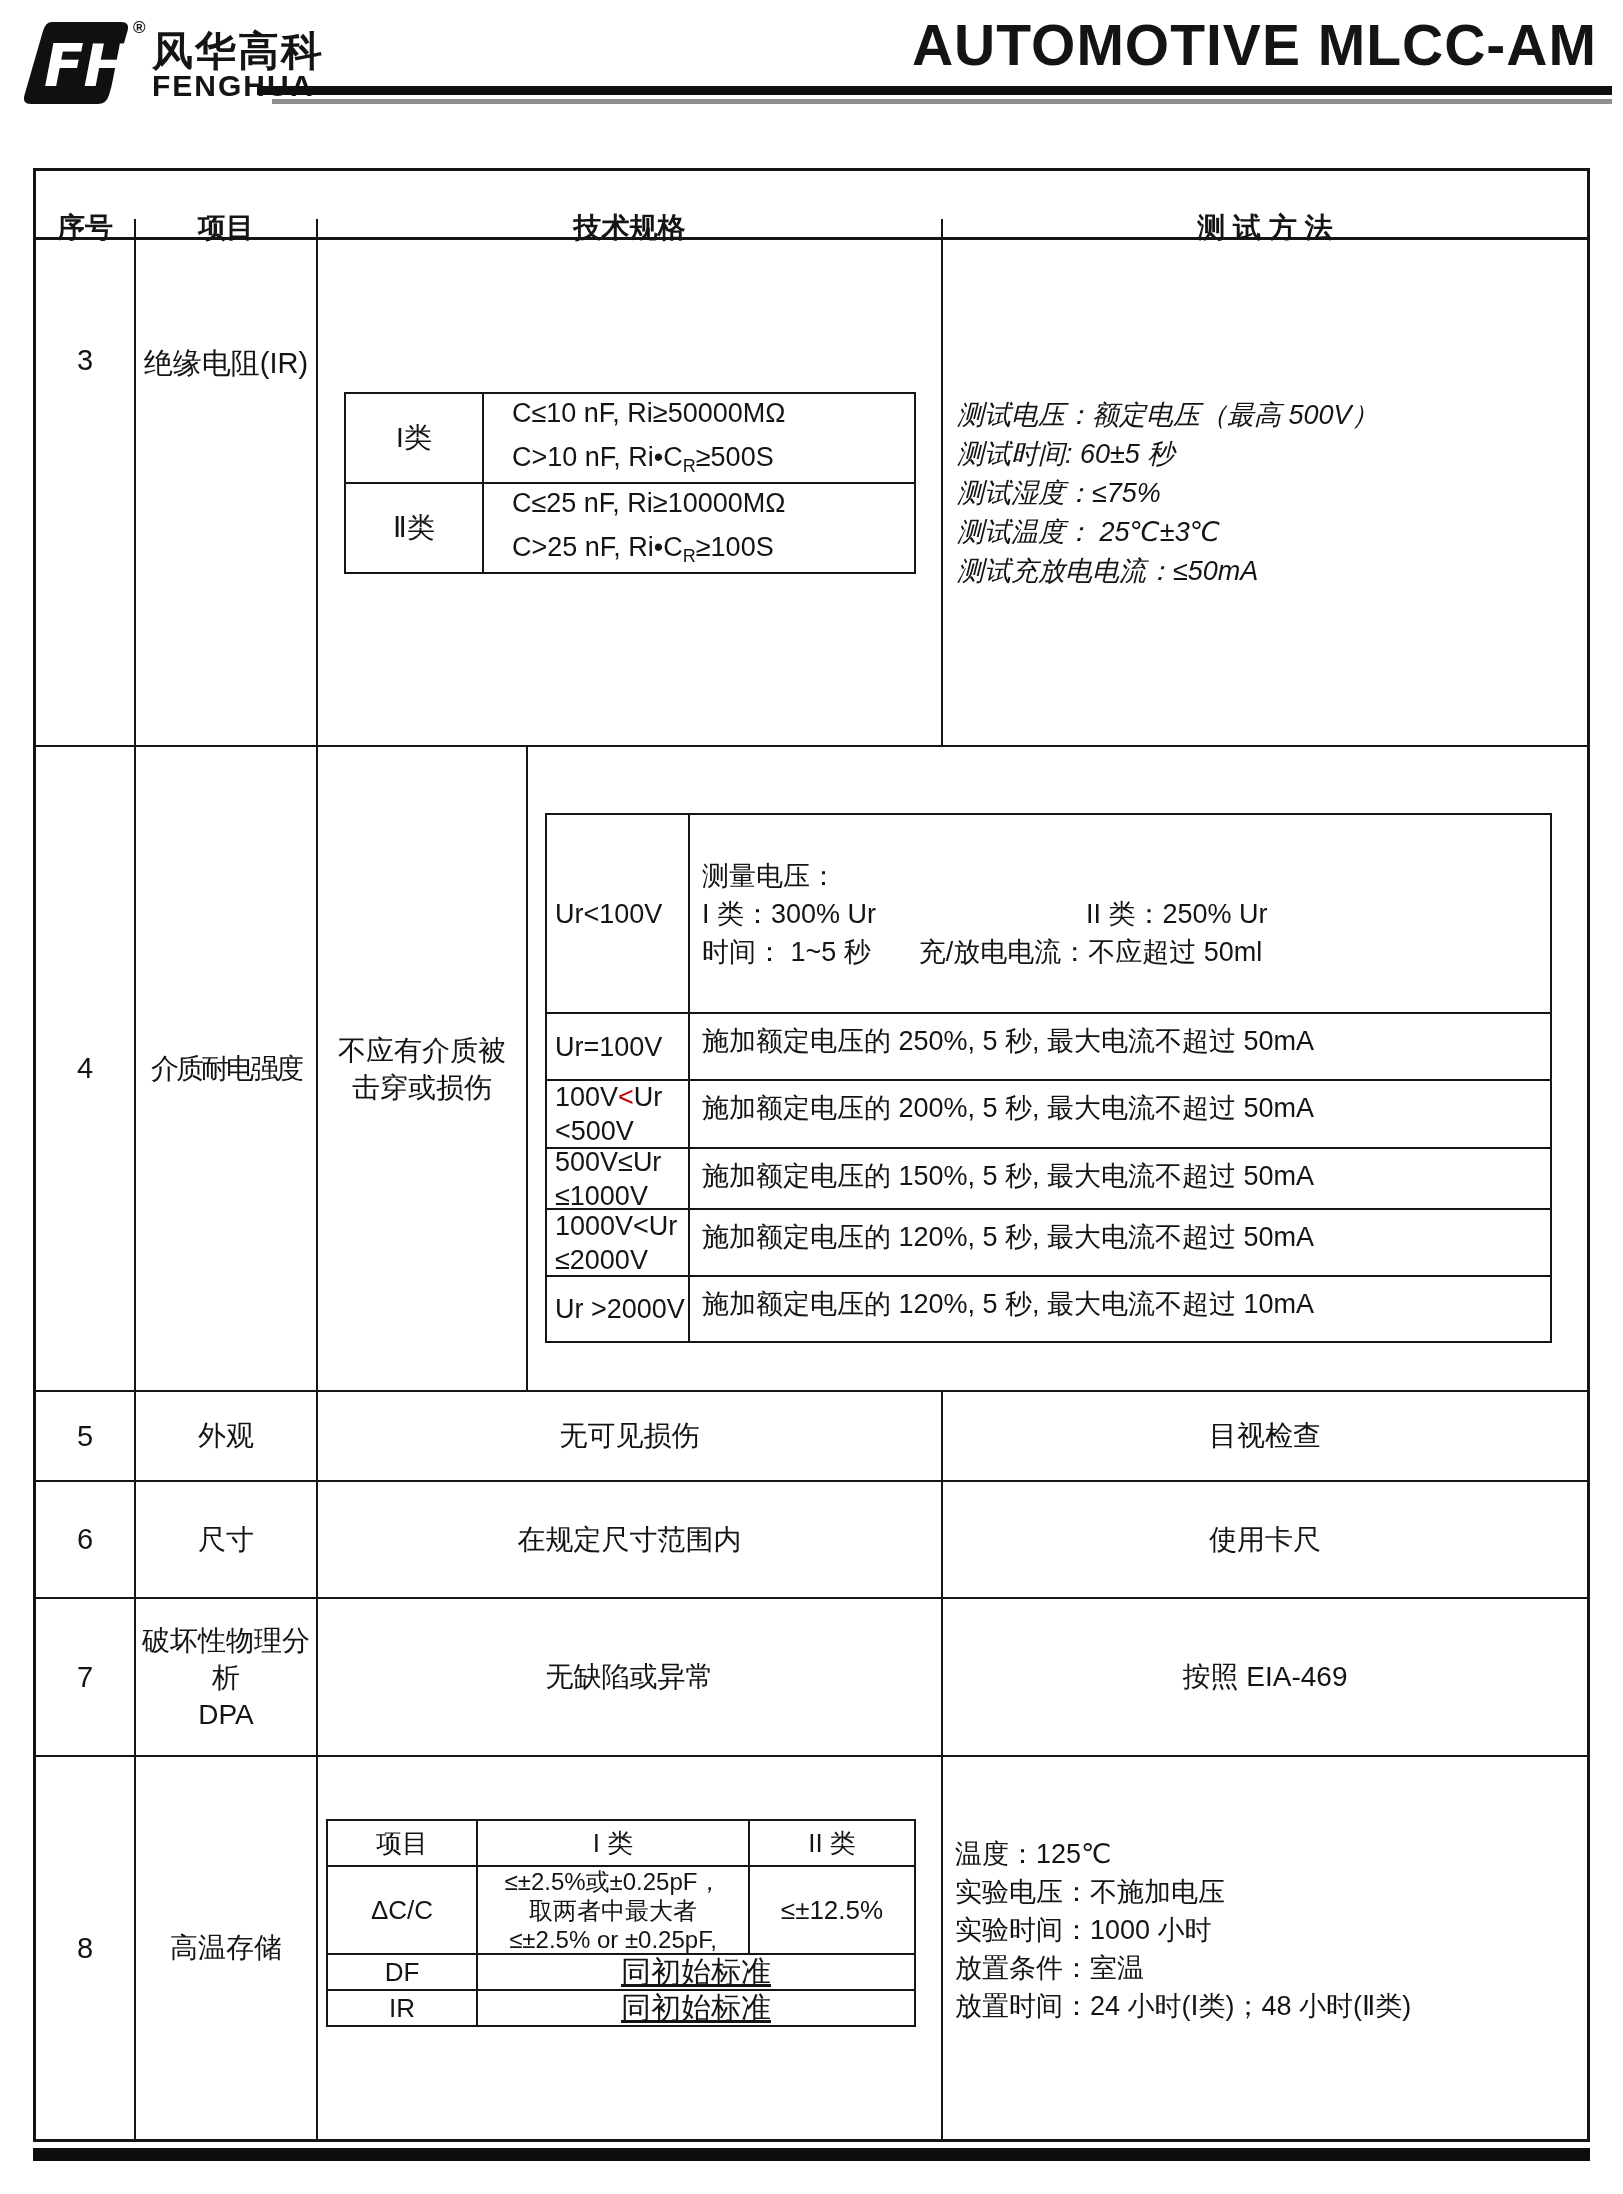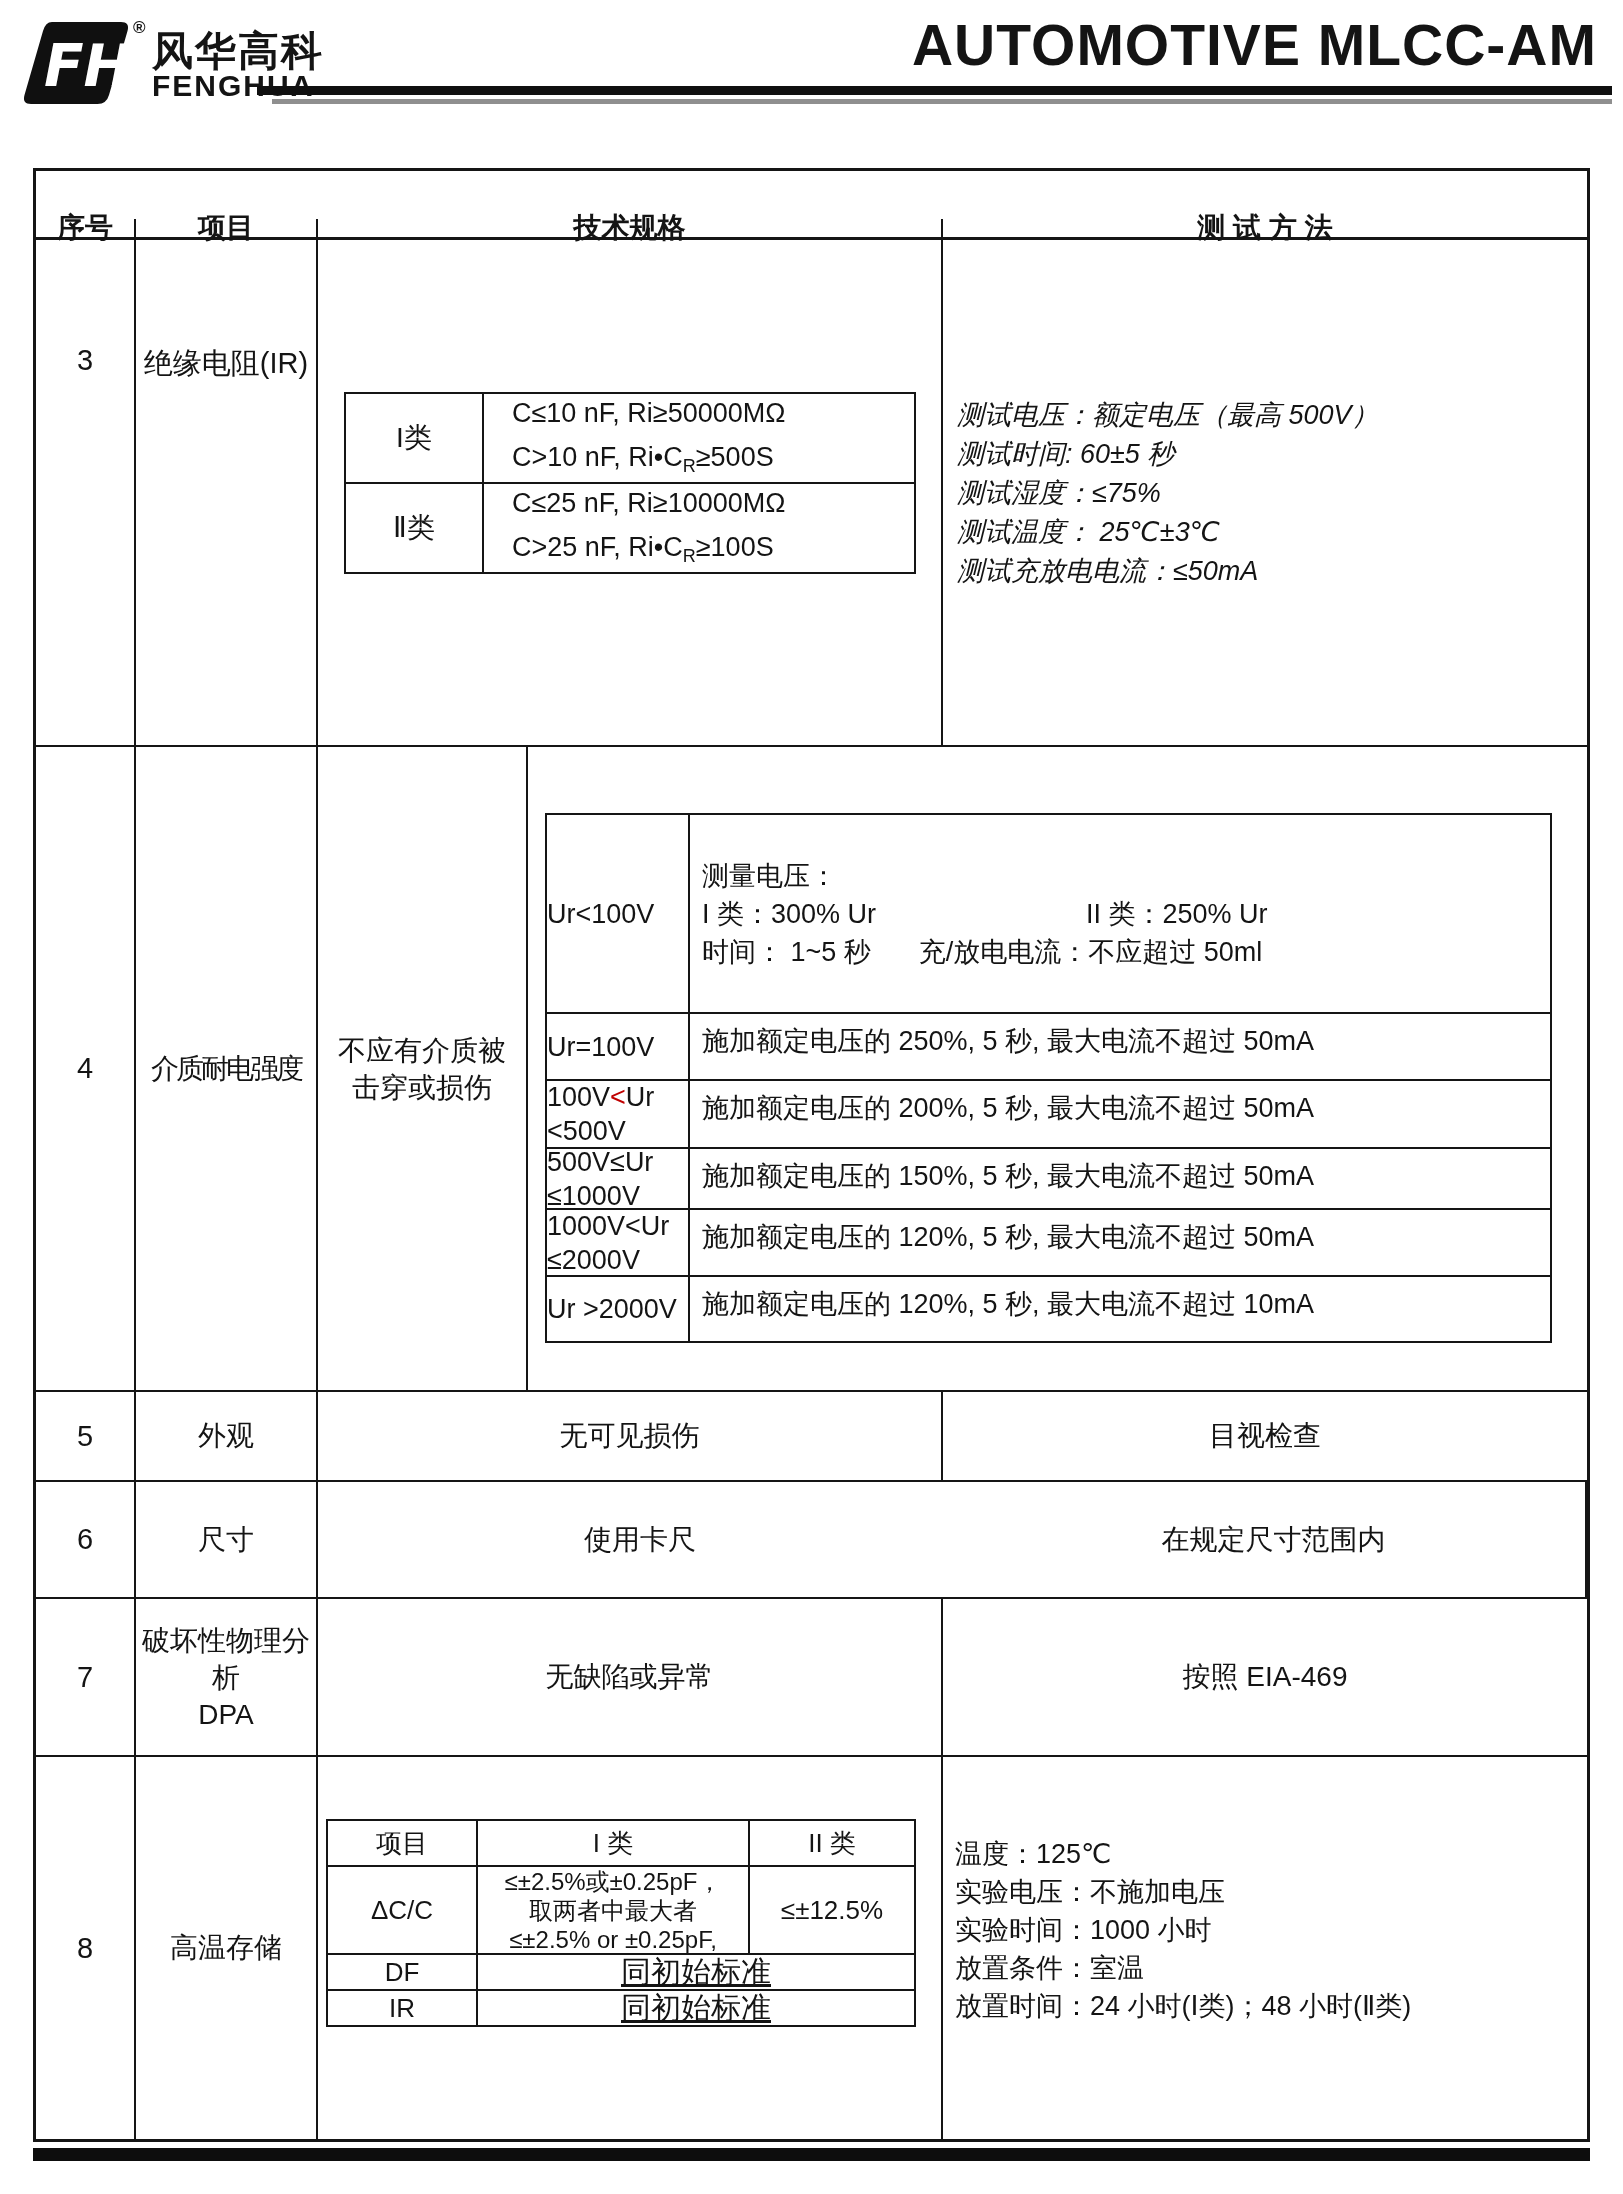"Ur<100V" .dw-label { padding-left: 0 -> 8px }
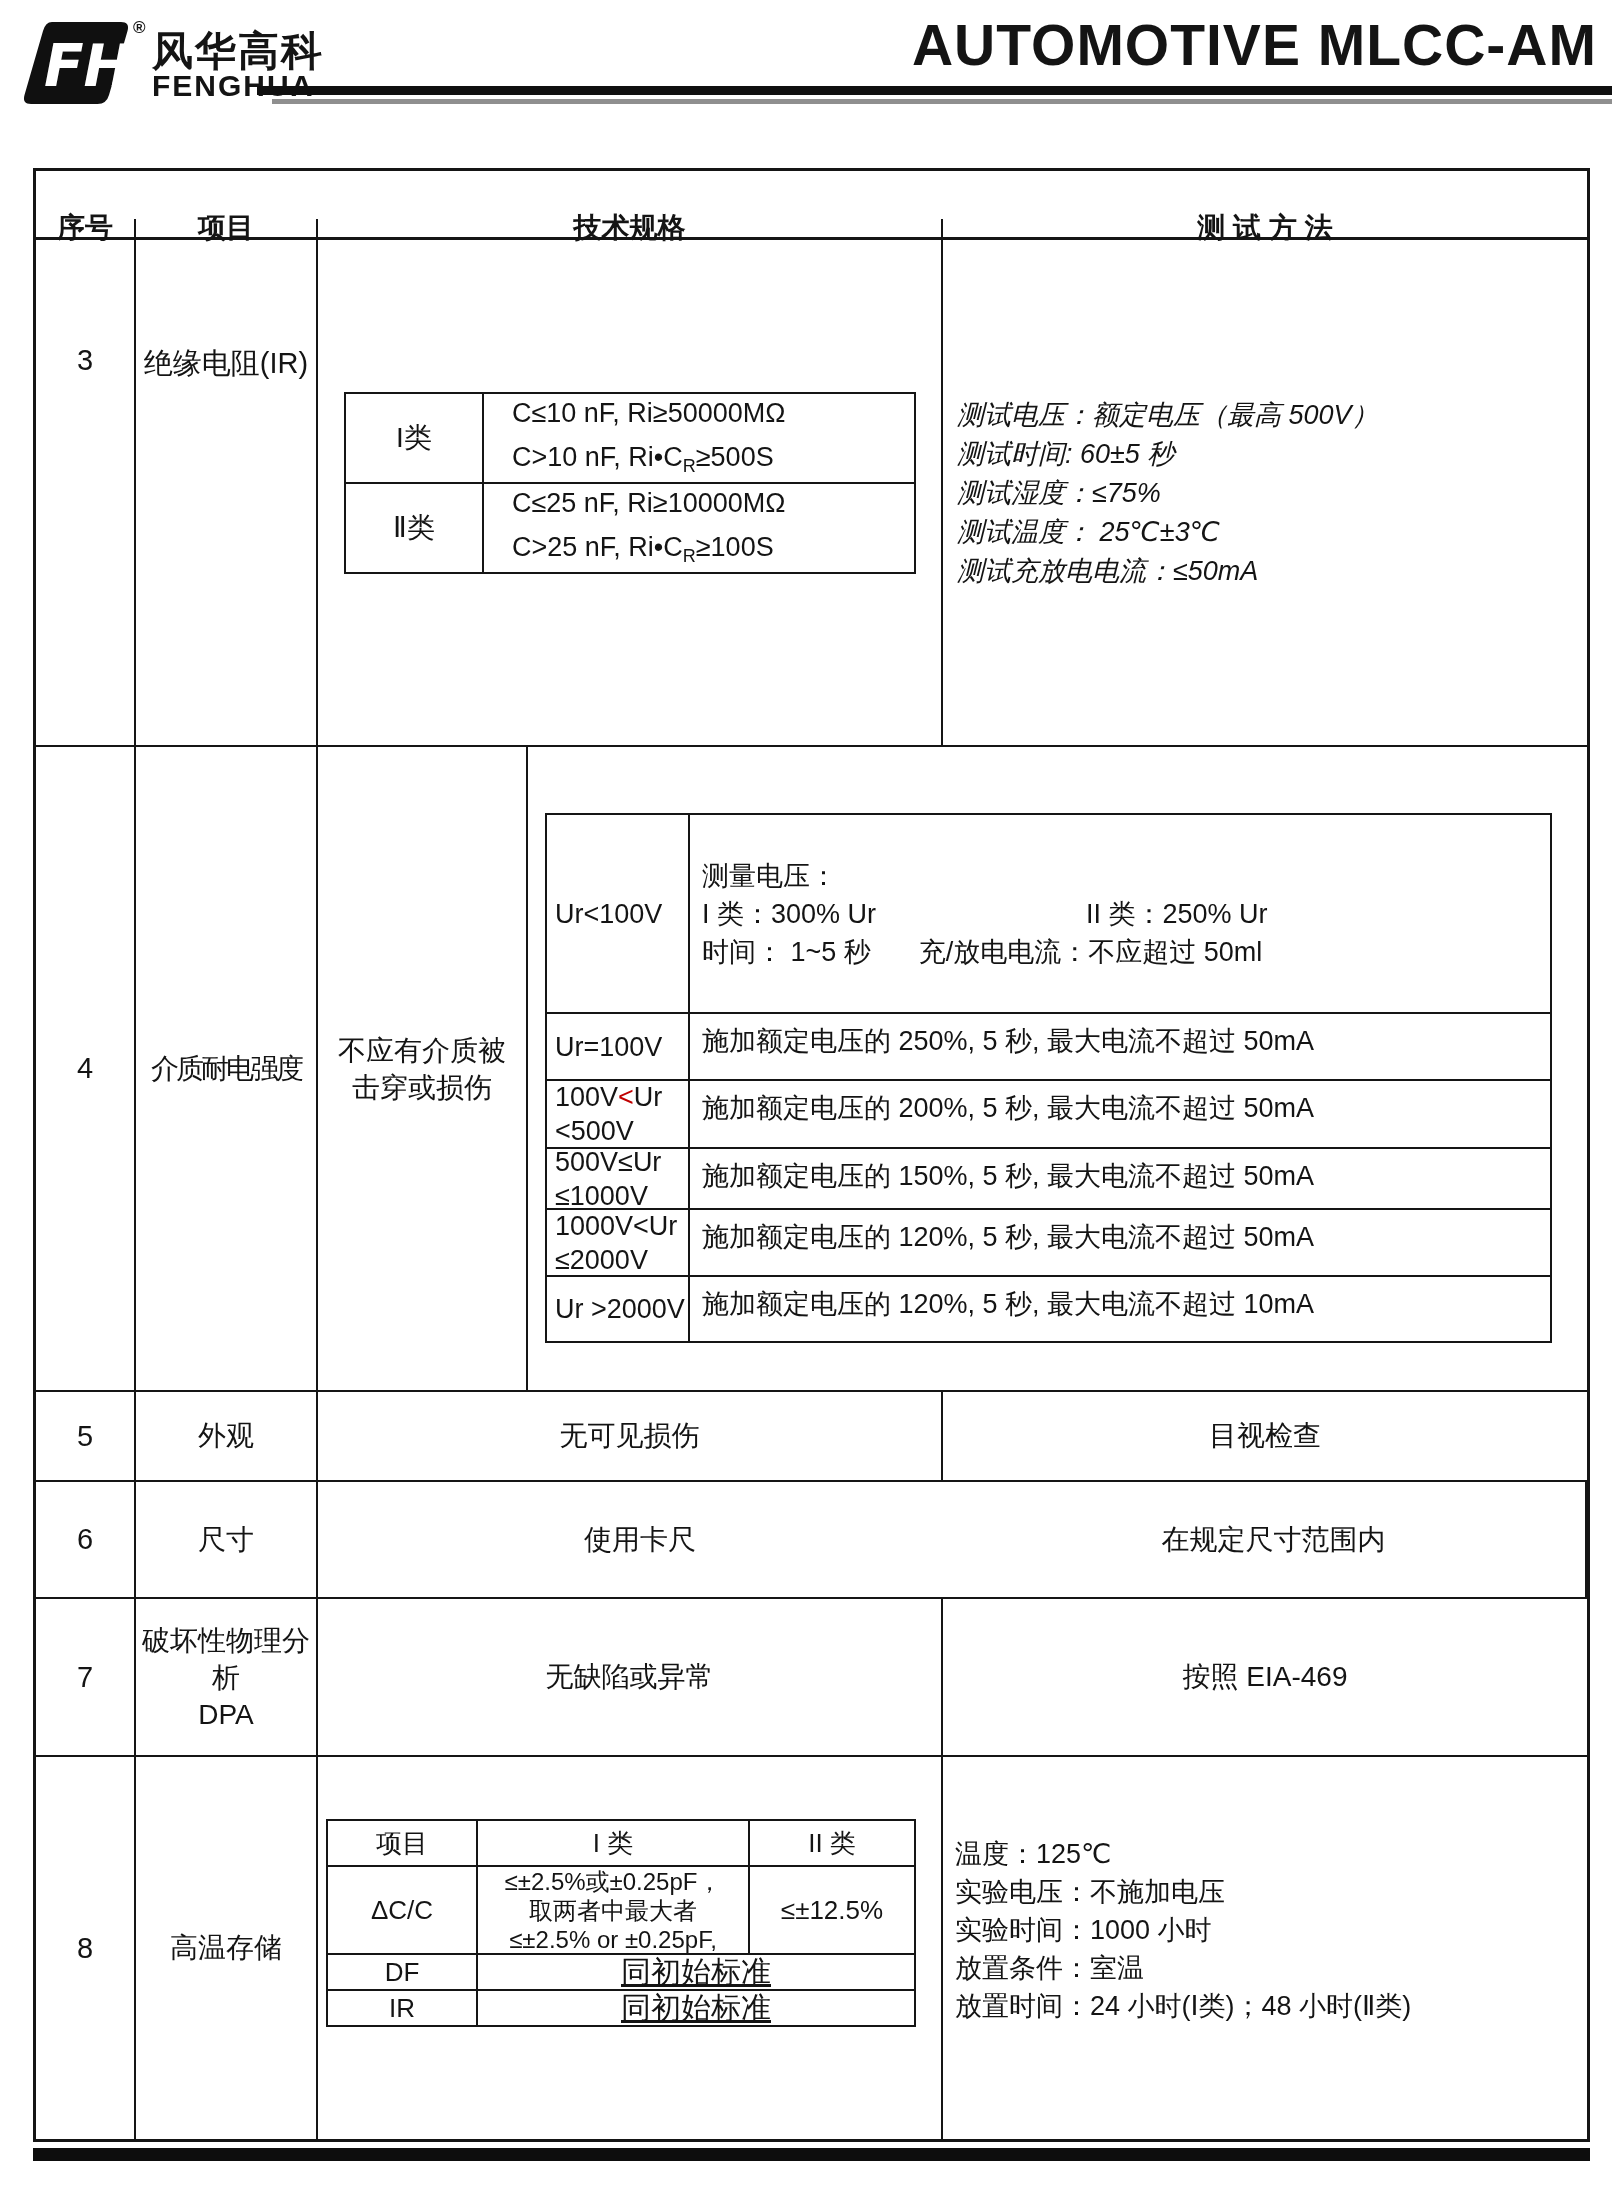"使用卡尺" div.cell { order: before "在规定尺寸范围内" -> after "在规定尺寸范围内" }
